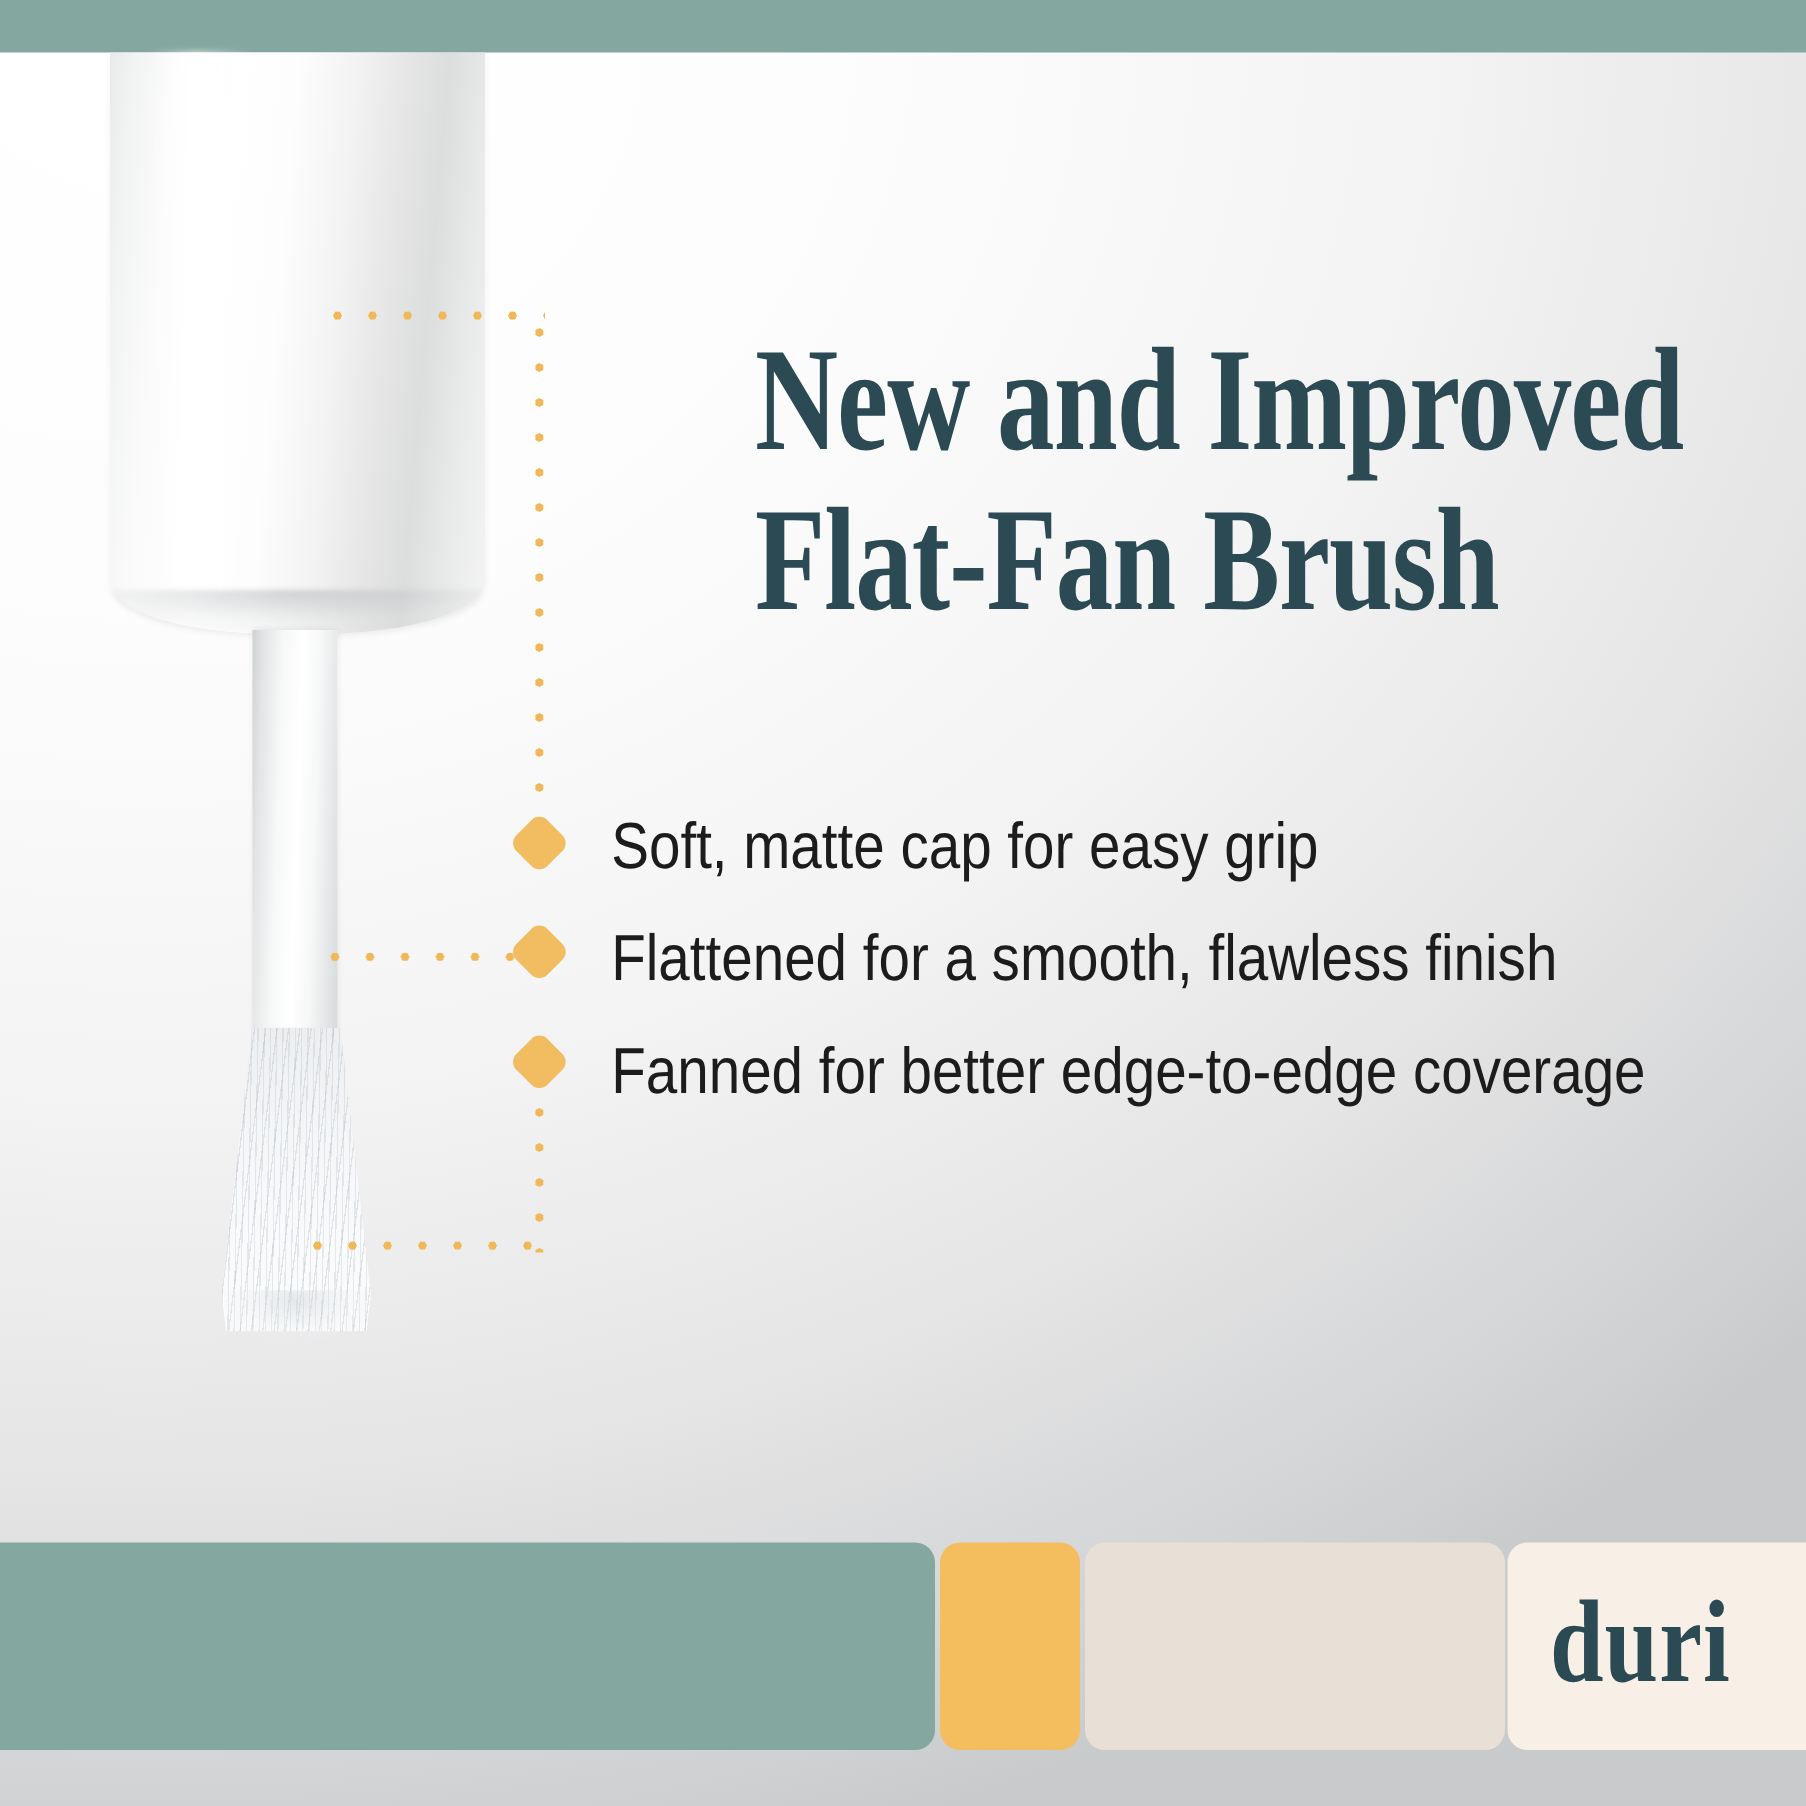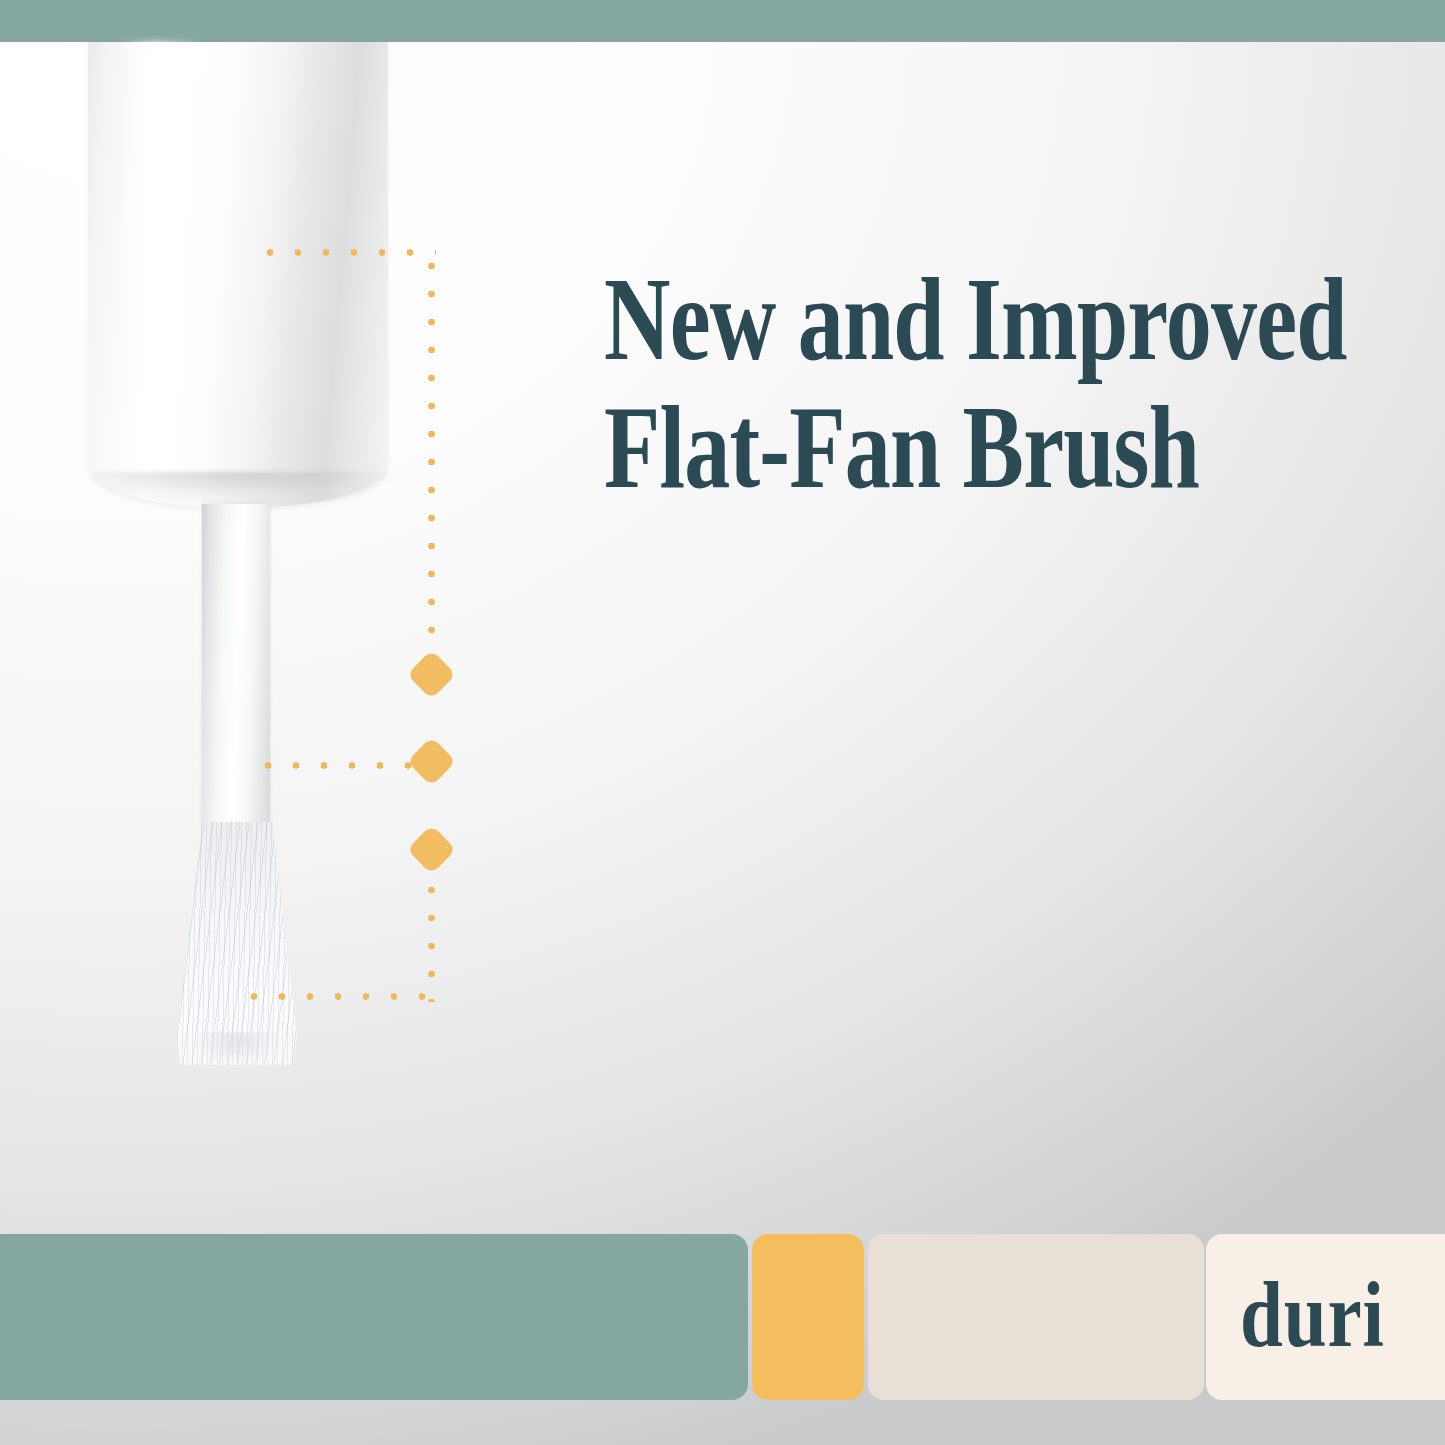"Soft, matte cap for easy" div.bullets { html: none -> <div> <div> <span>Soft, matte cap for easy grip</span> </div> <div> <span>Flattened for a smooth, flawless finish</span> </div> <div> <span>Fanned for better edge-to-edge coverage</span> </div> </div> }
